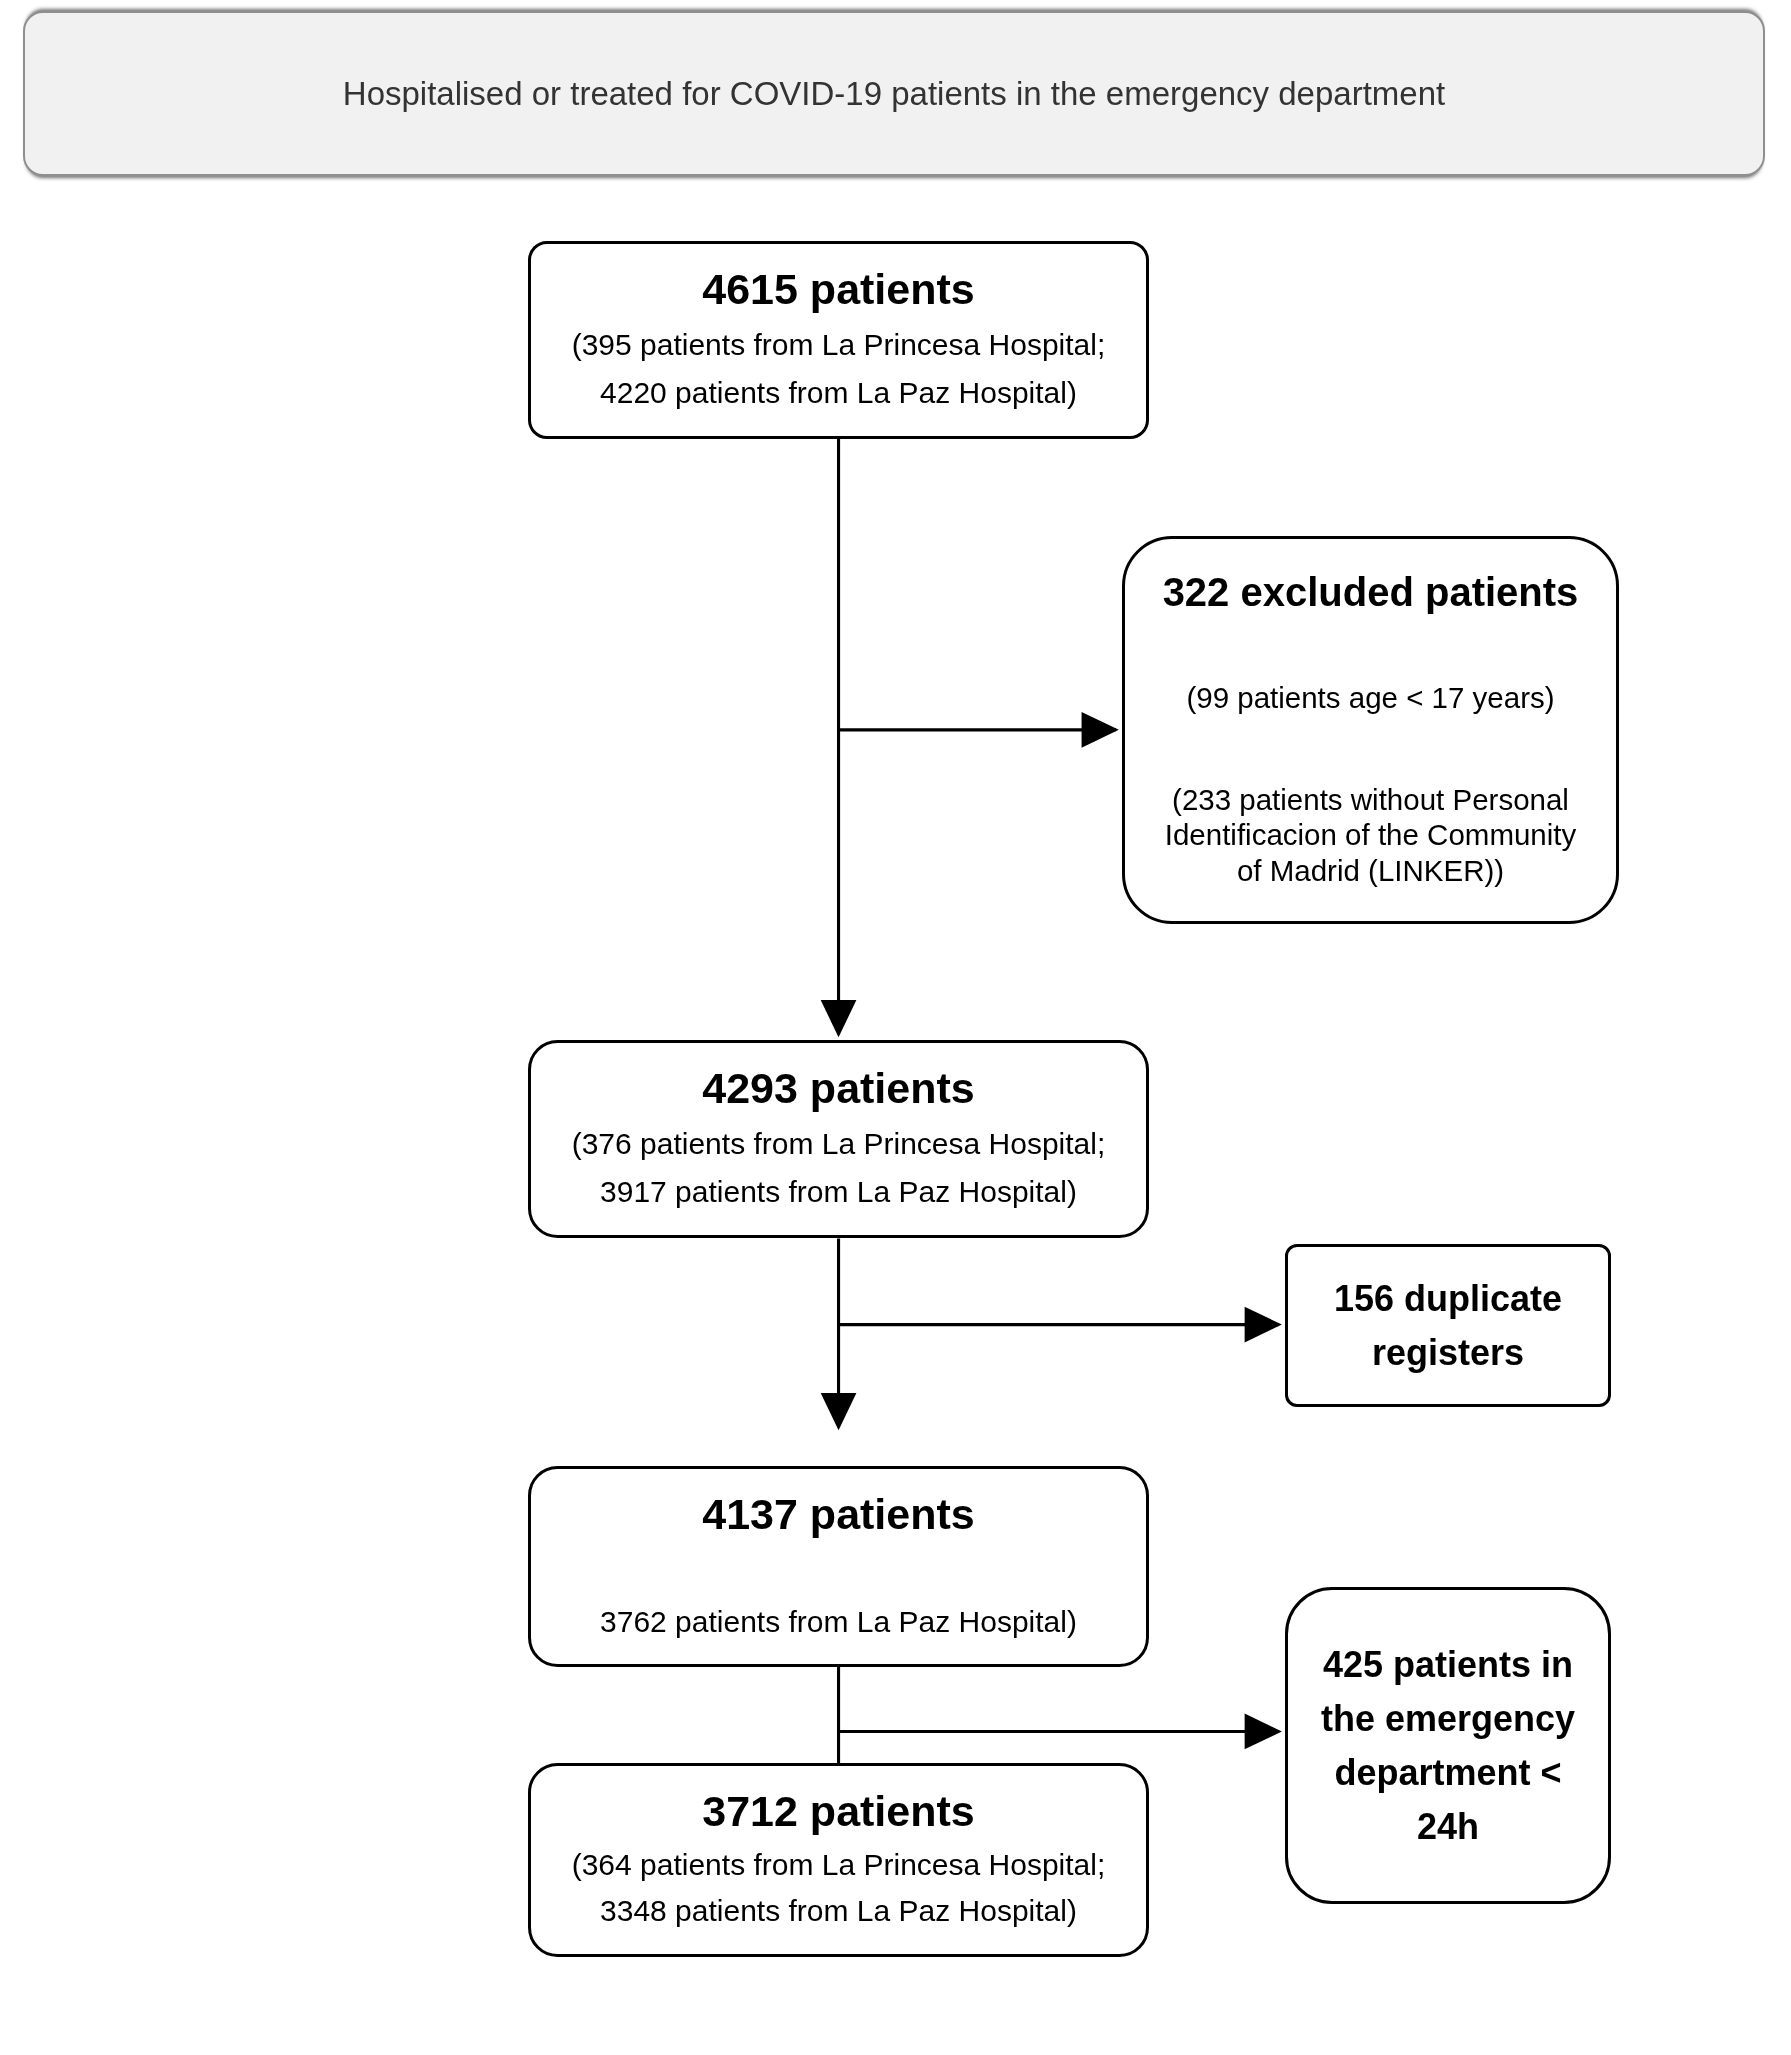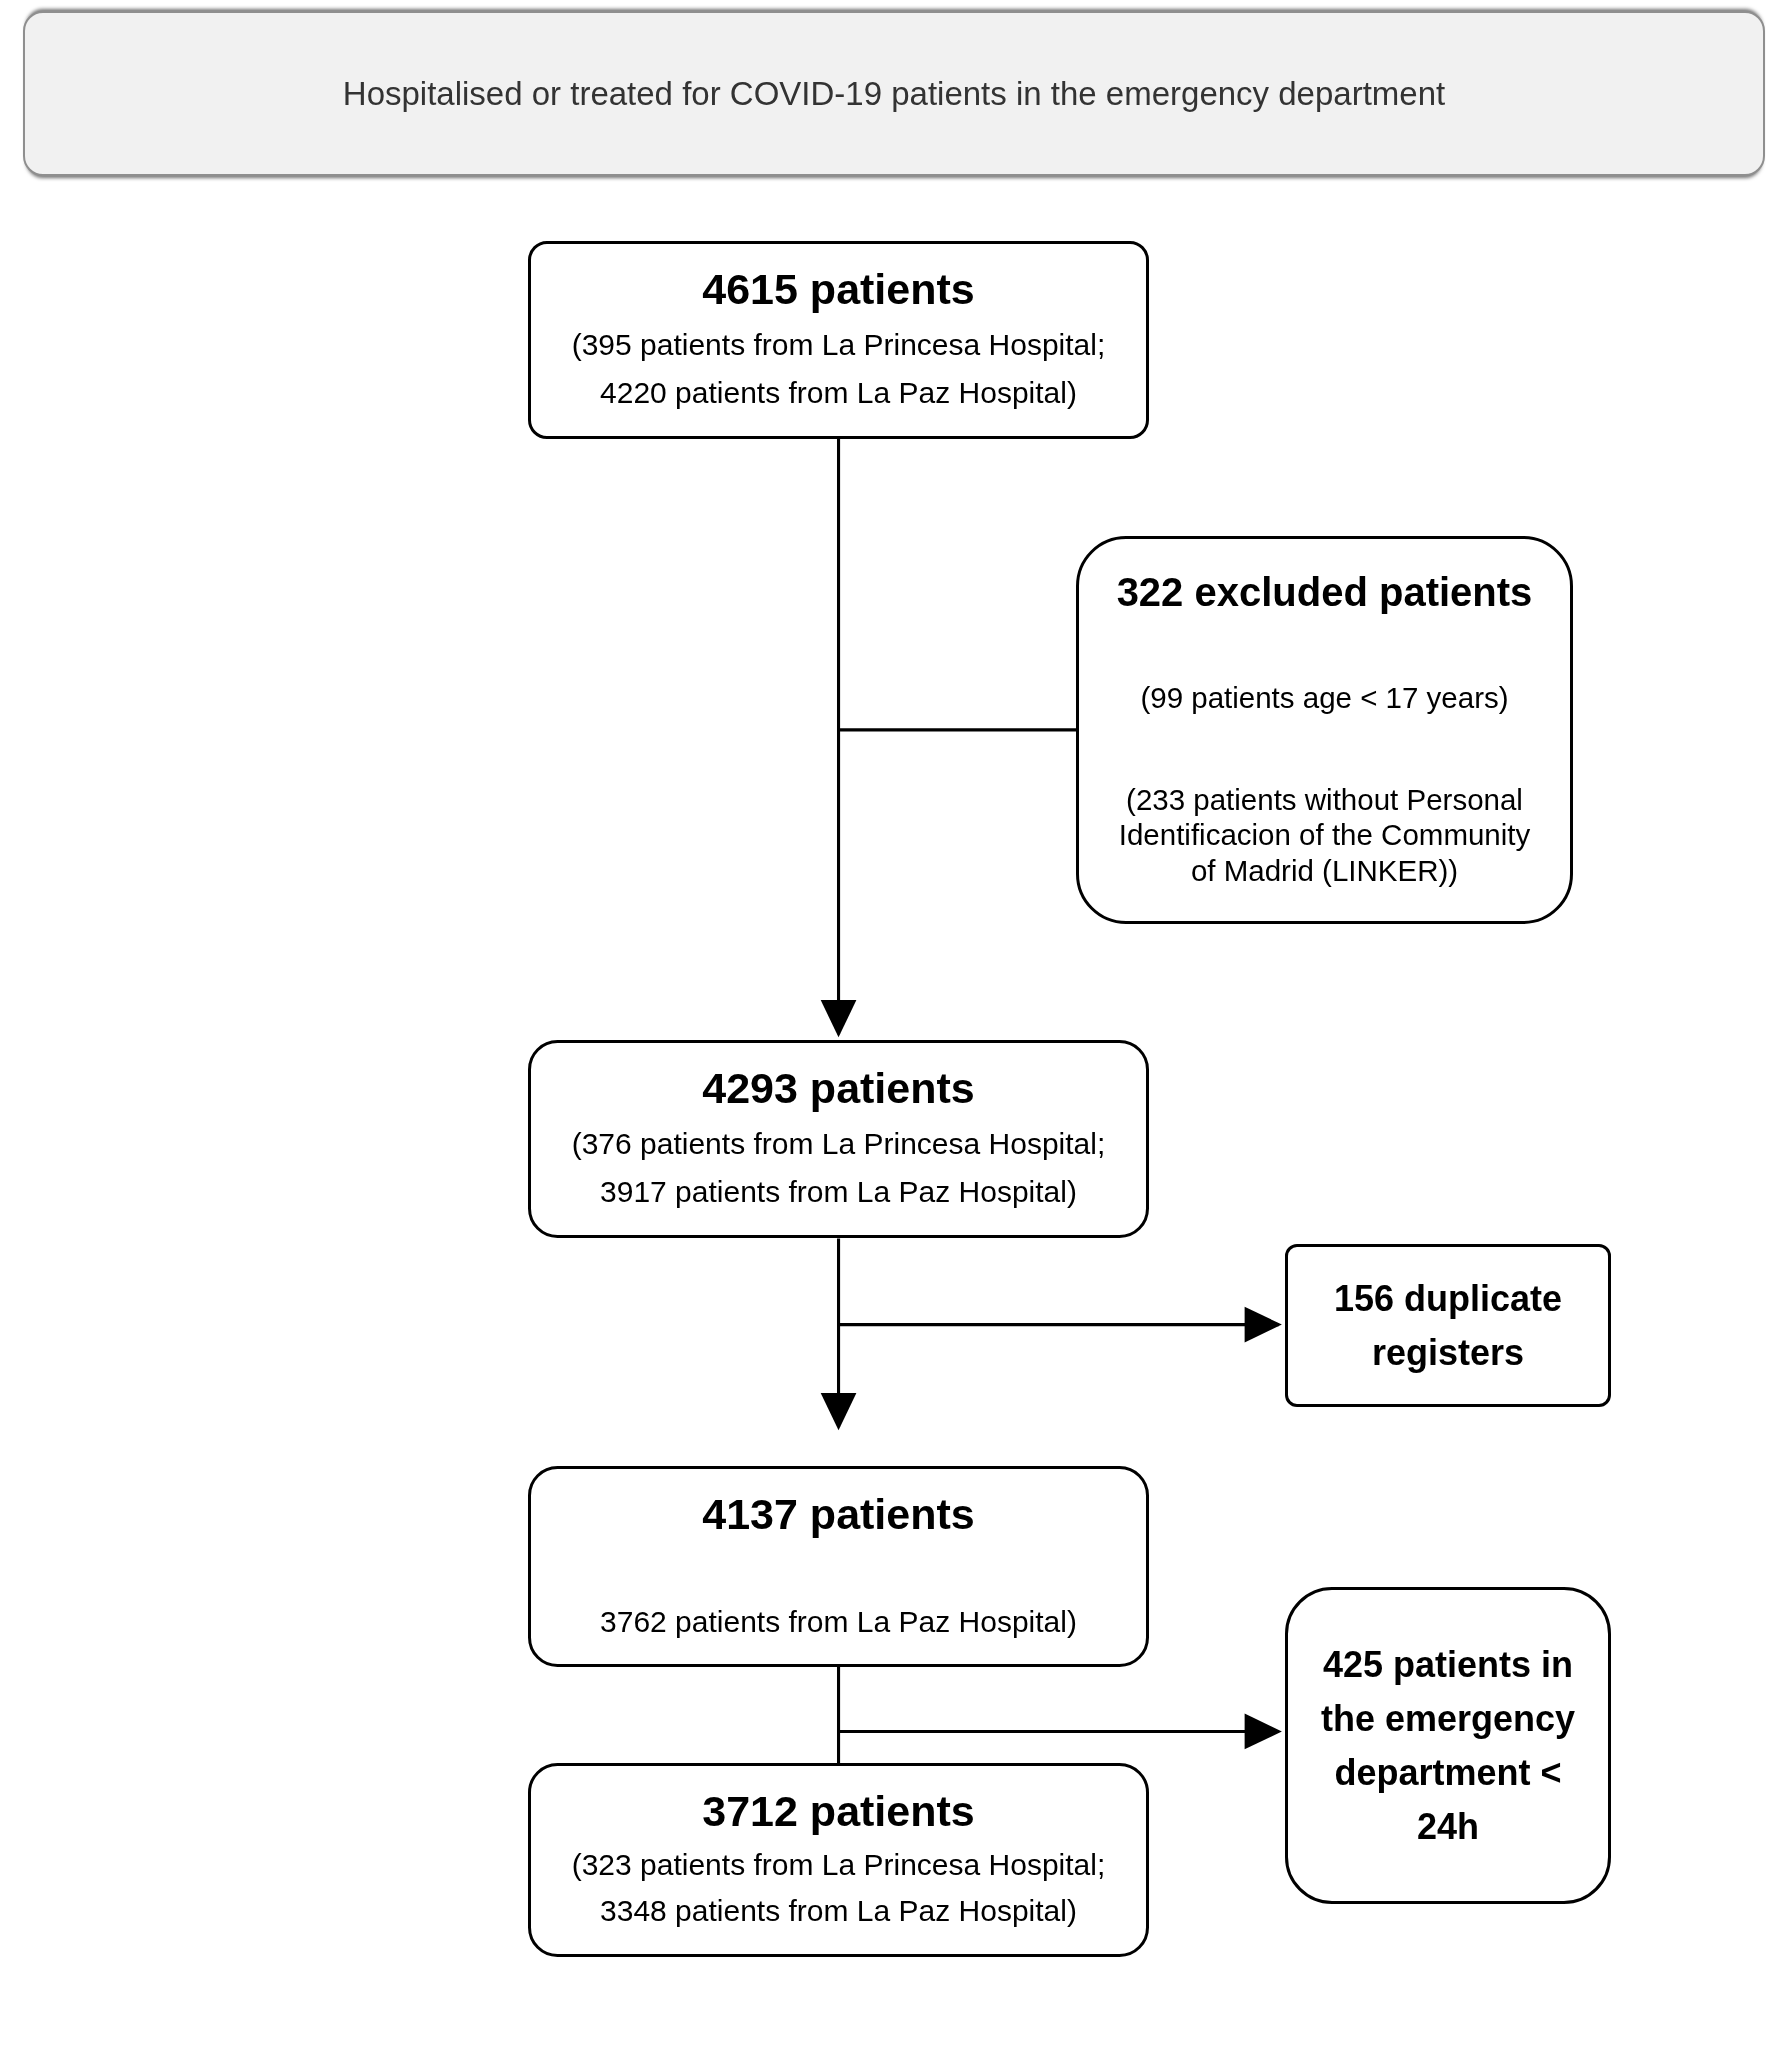"322 excluded patients" .excl { left: 1076px -> 1122px }
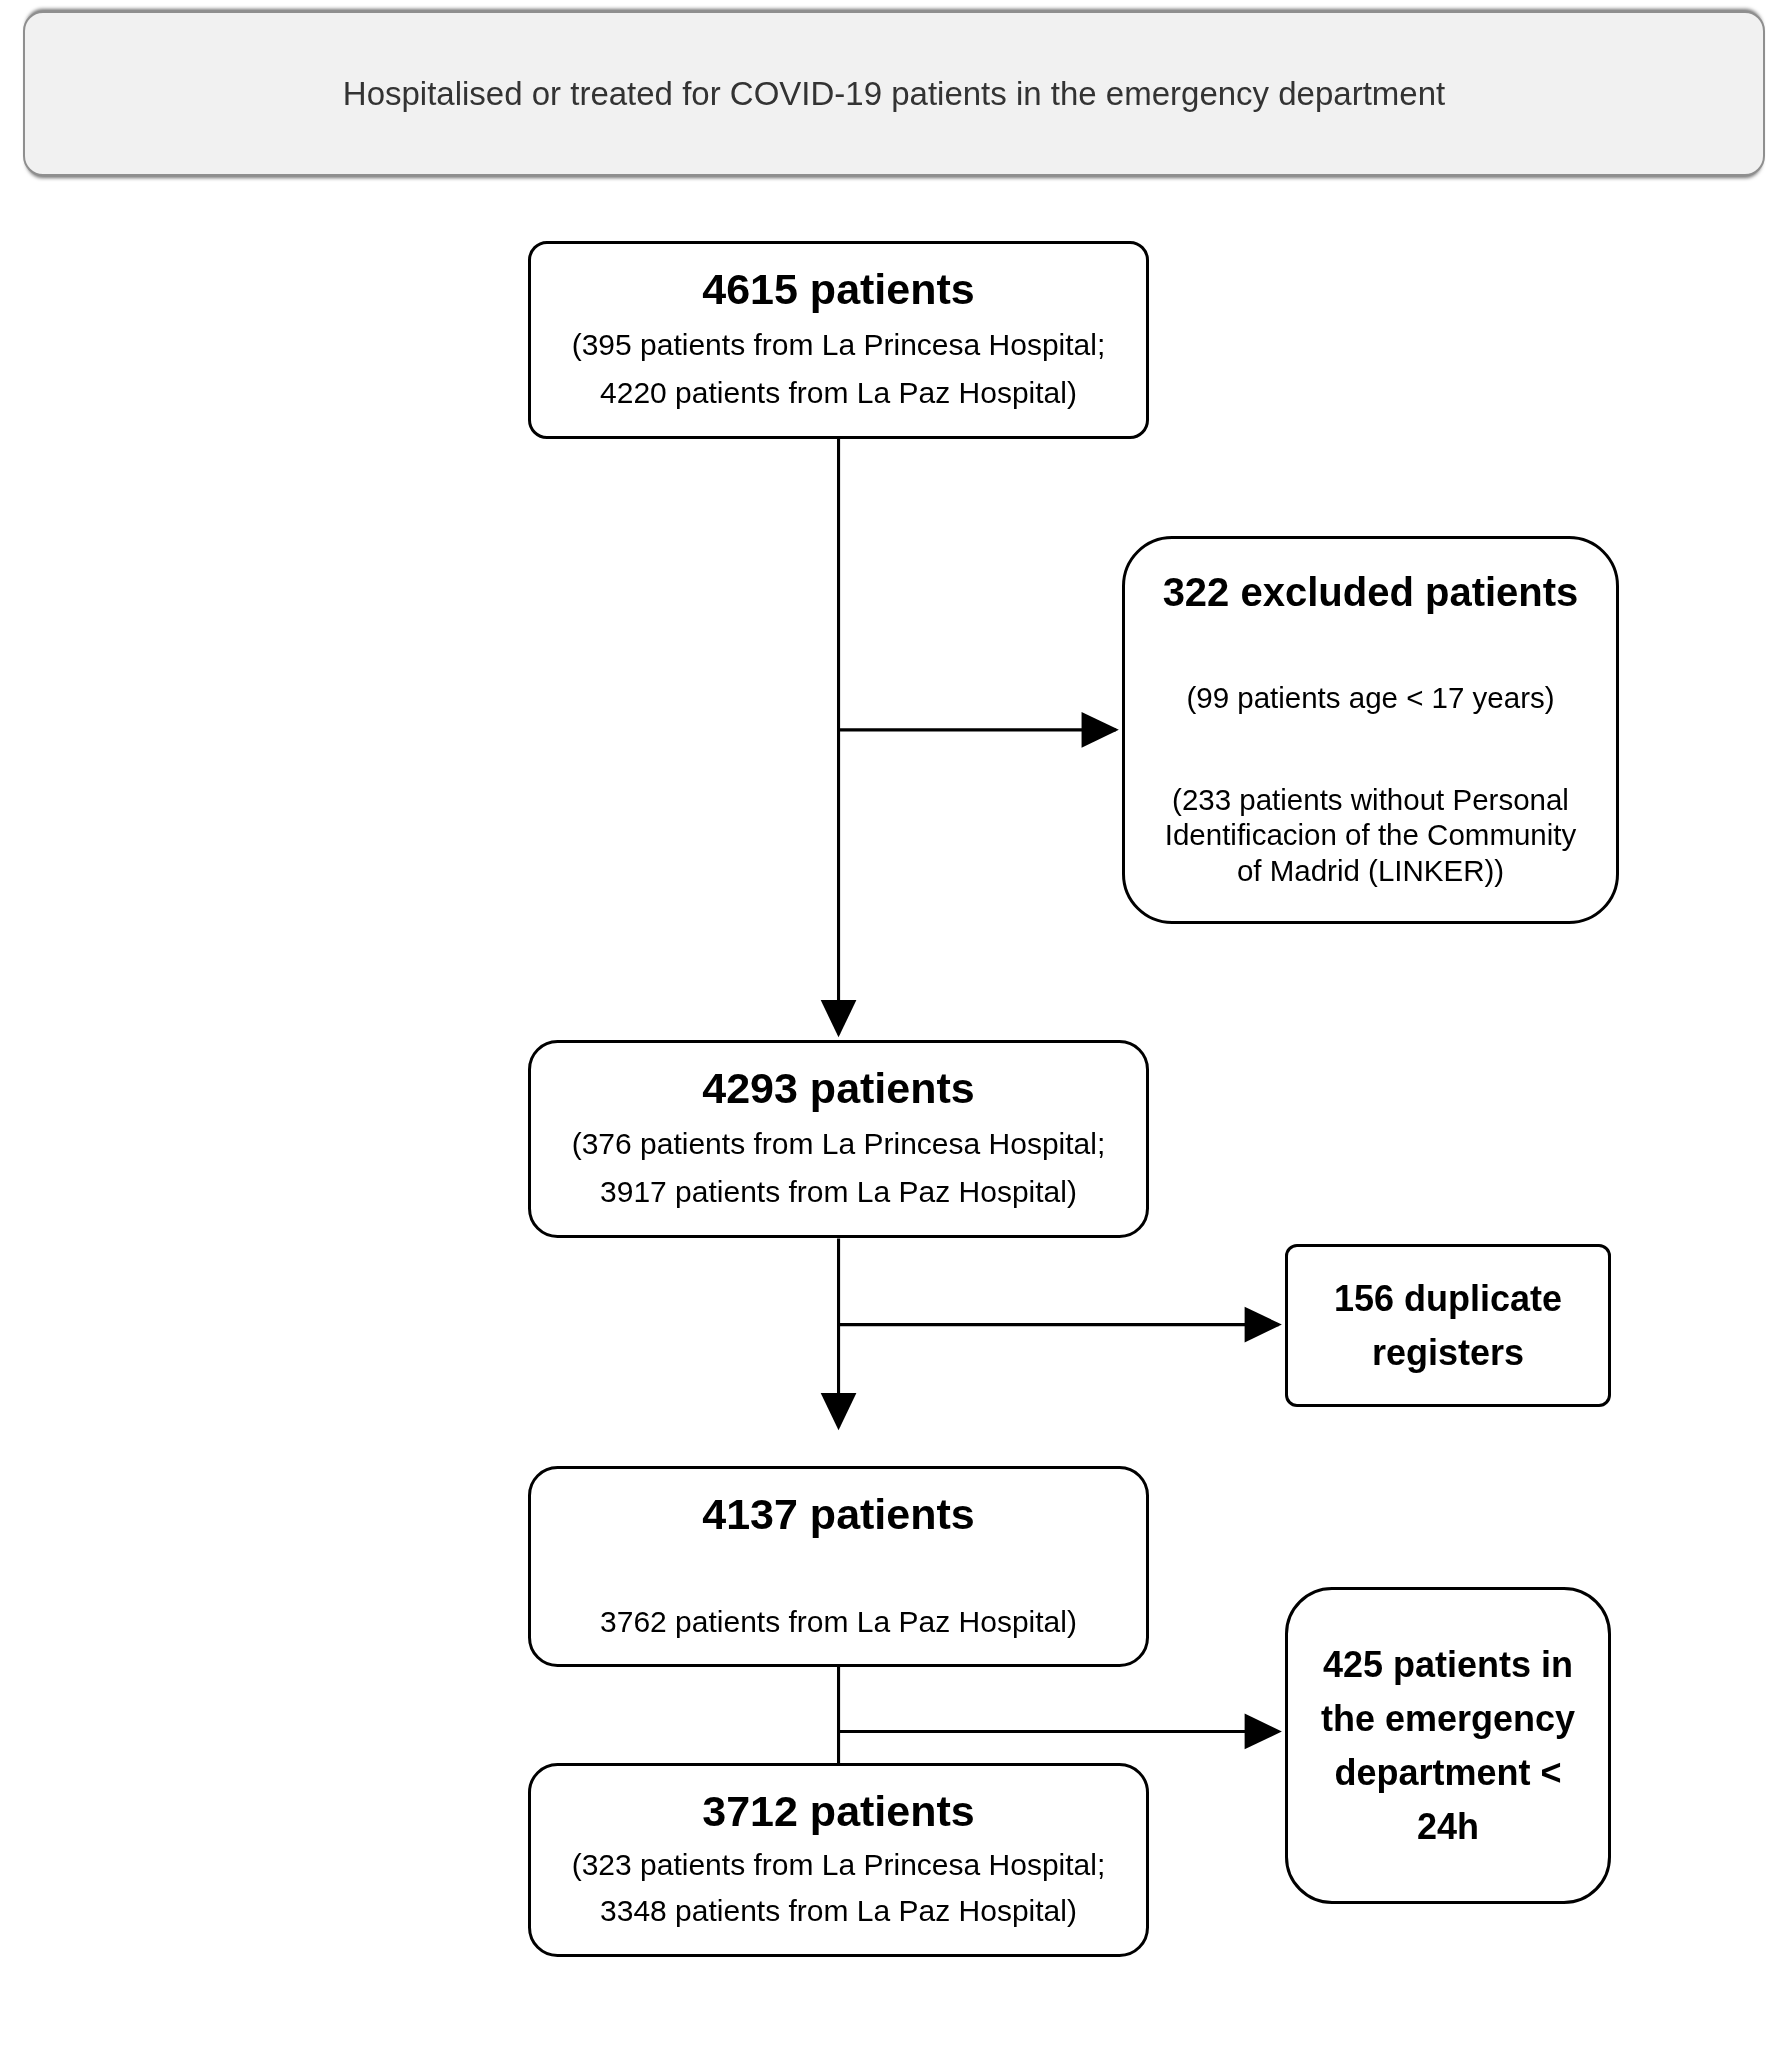"(323 patients from La Princesa" div.box-line { text: 323 -> 364 }
